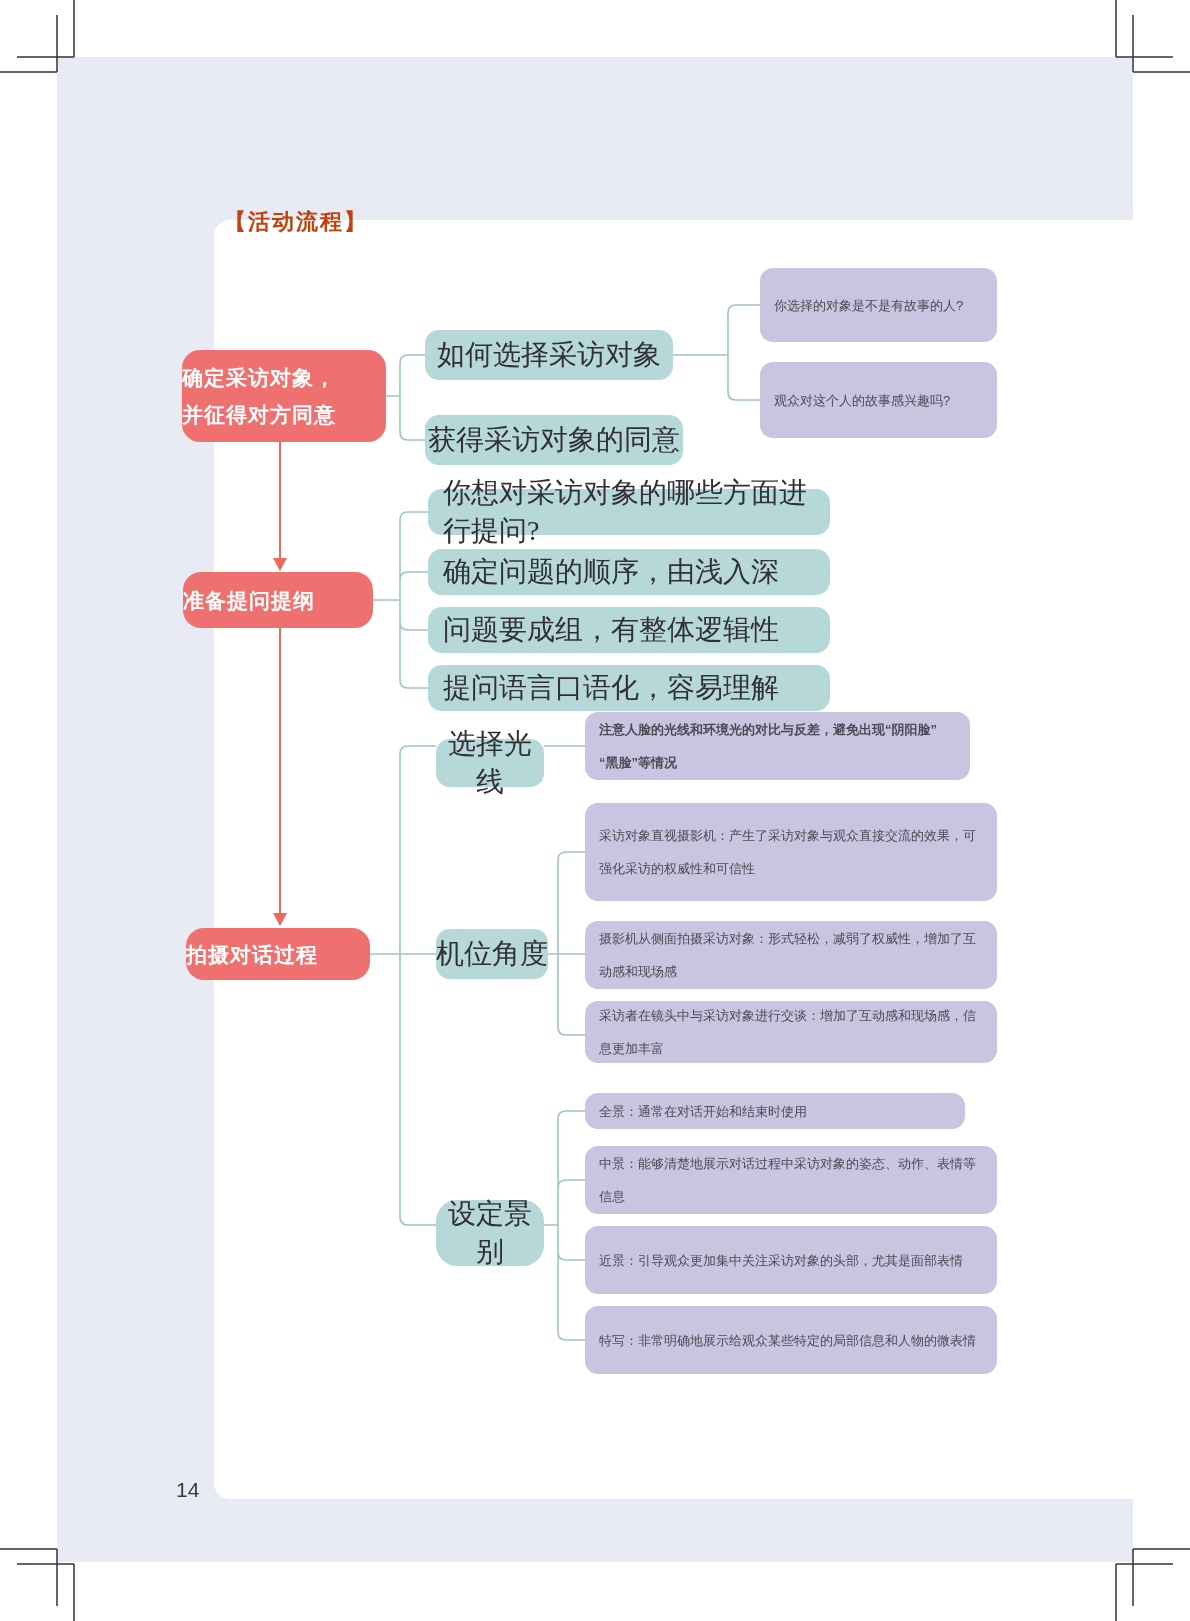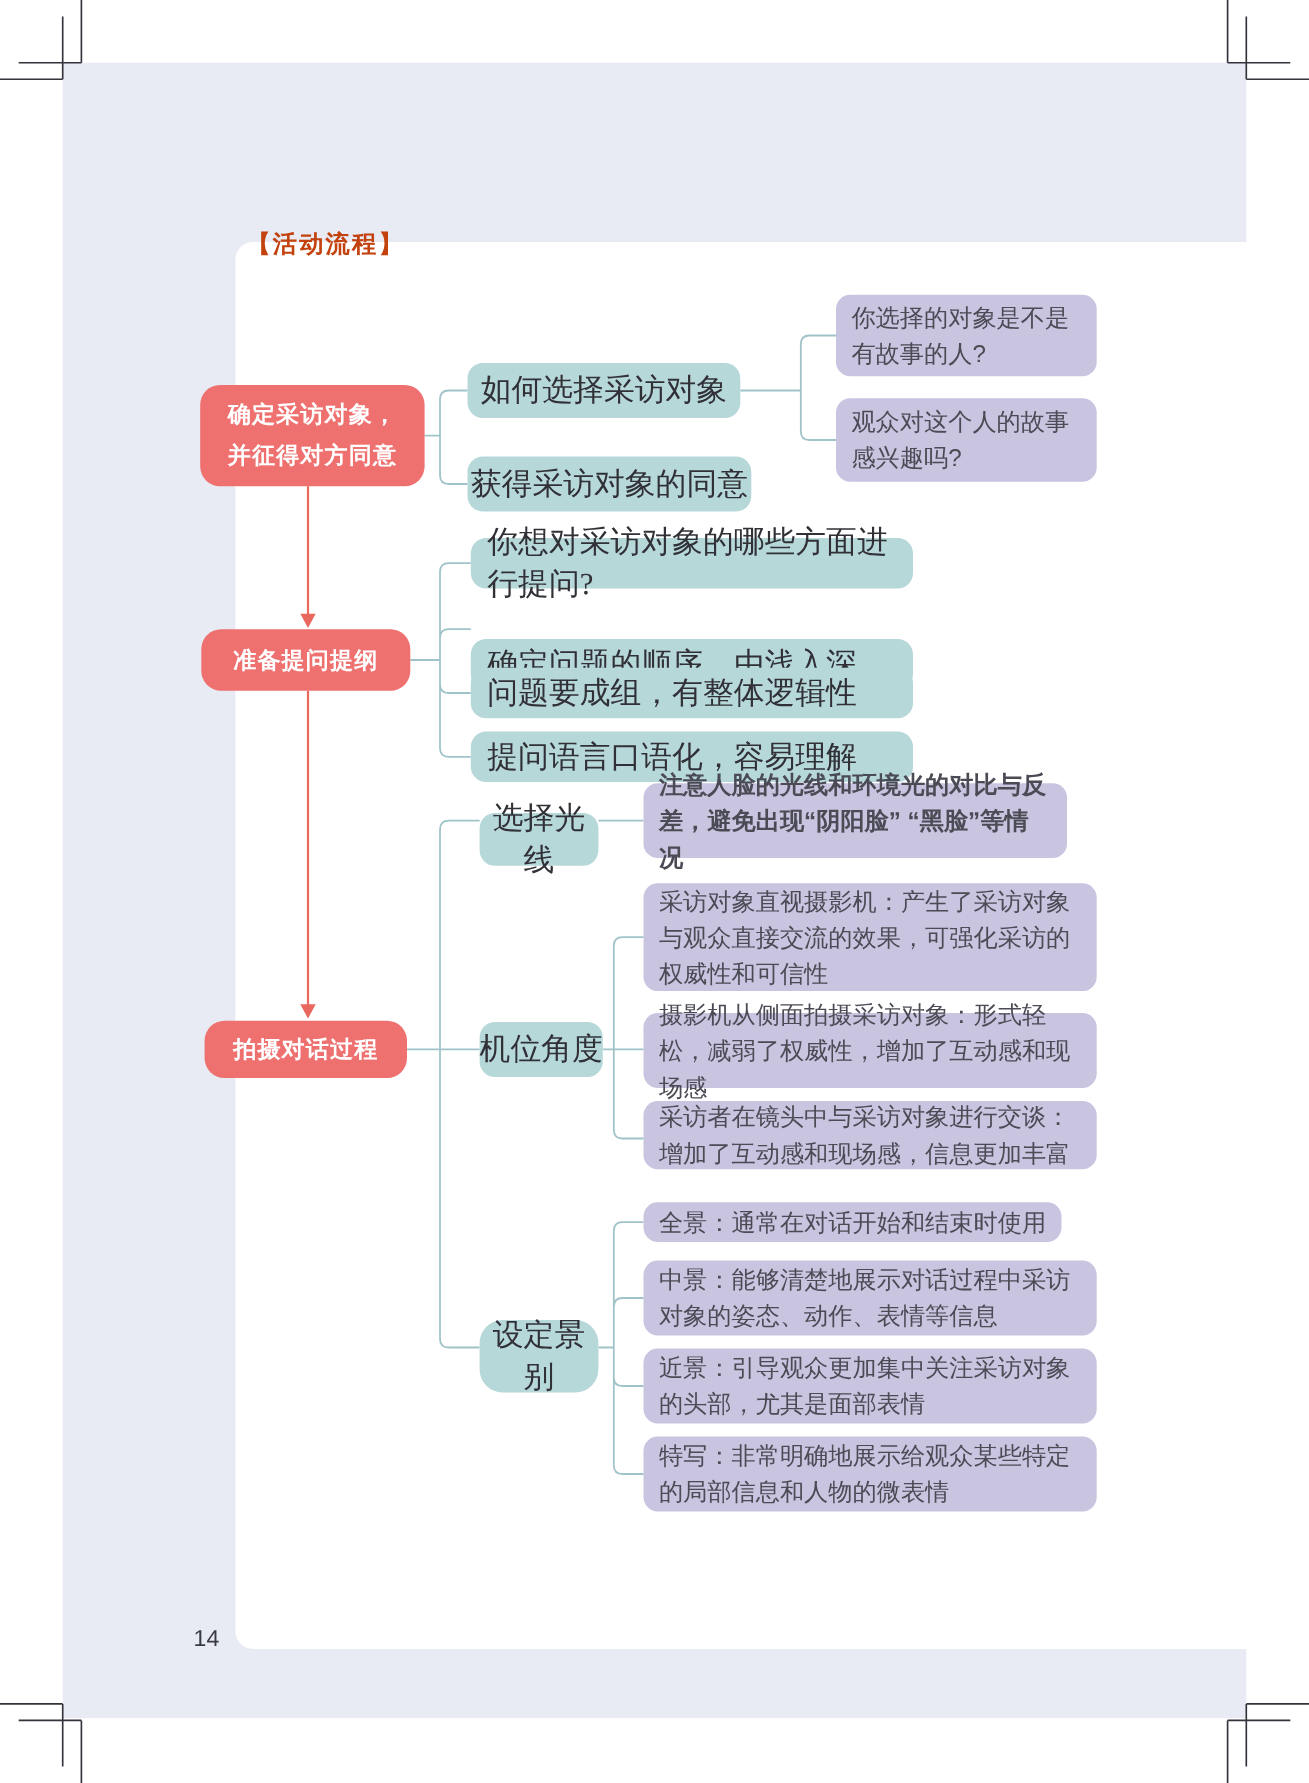"你选择的对象是不是有故事的人?" .detail { font-size: 22px -> 13px }
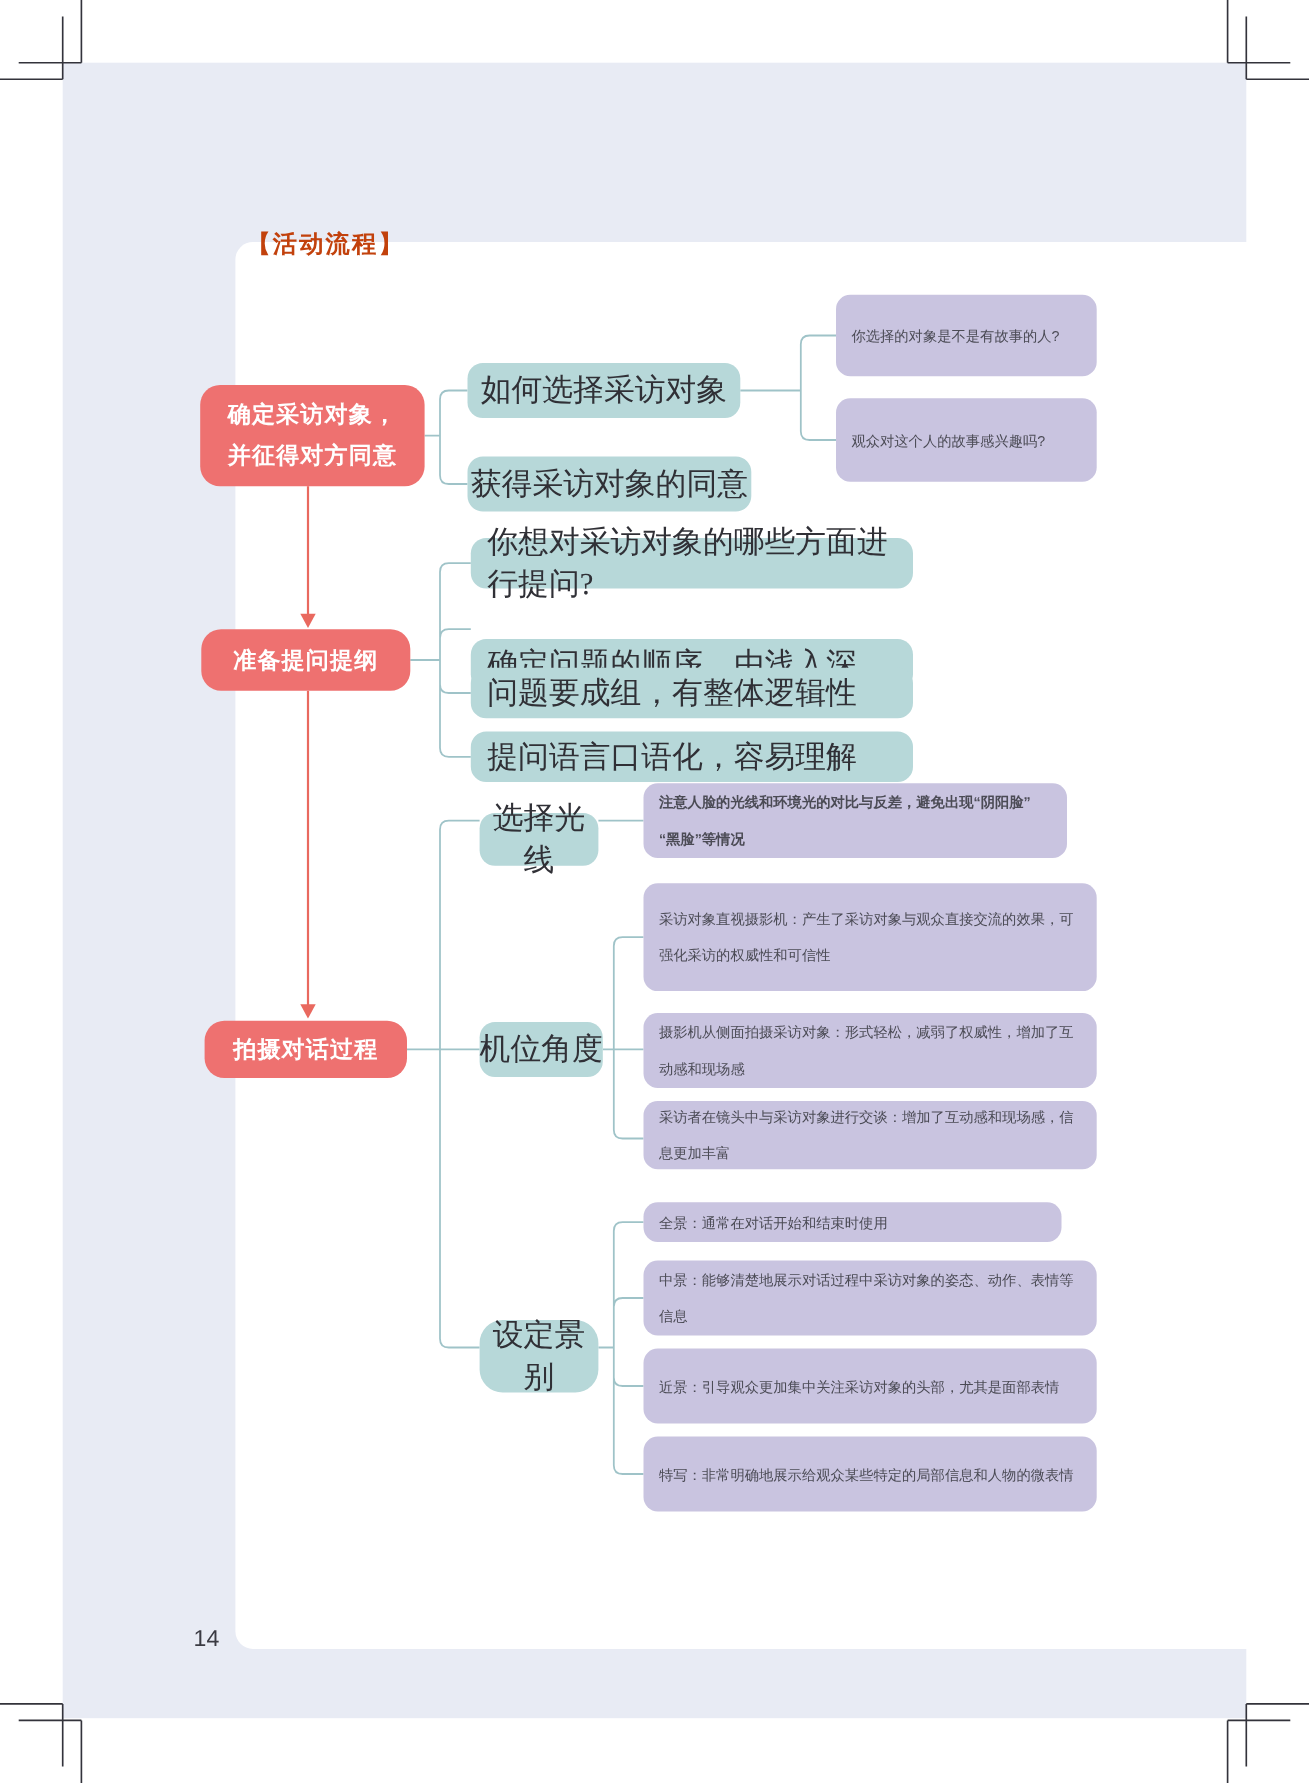"确定采访对象，" .stage { align-items: center -> flex-start }
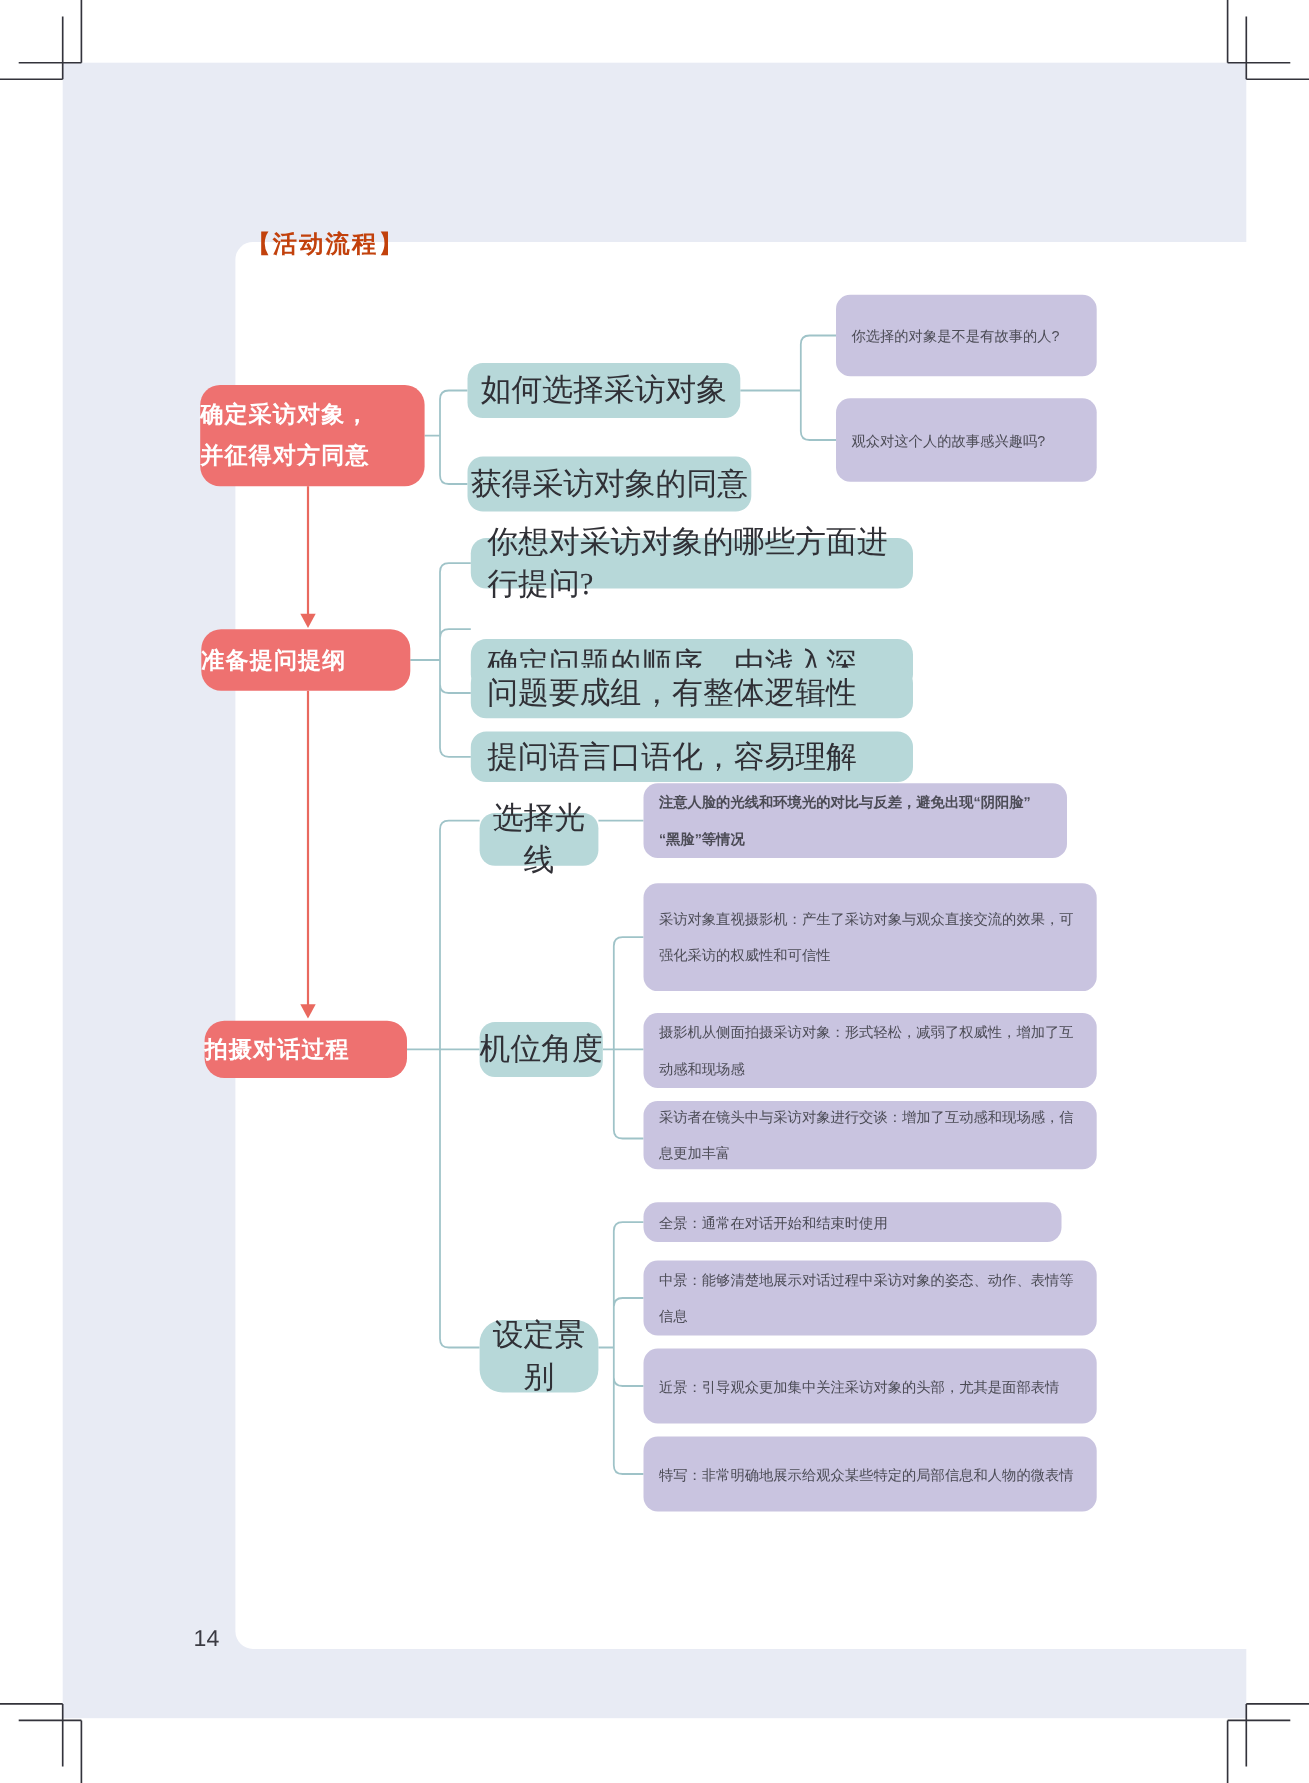"确定问题的顺序，由浅入深" div.node { top: 581px -> 549px }
